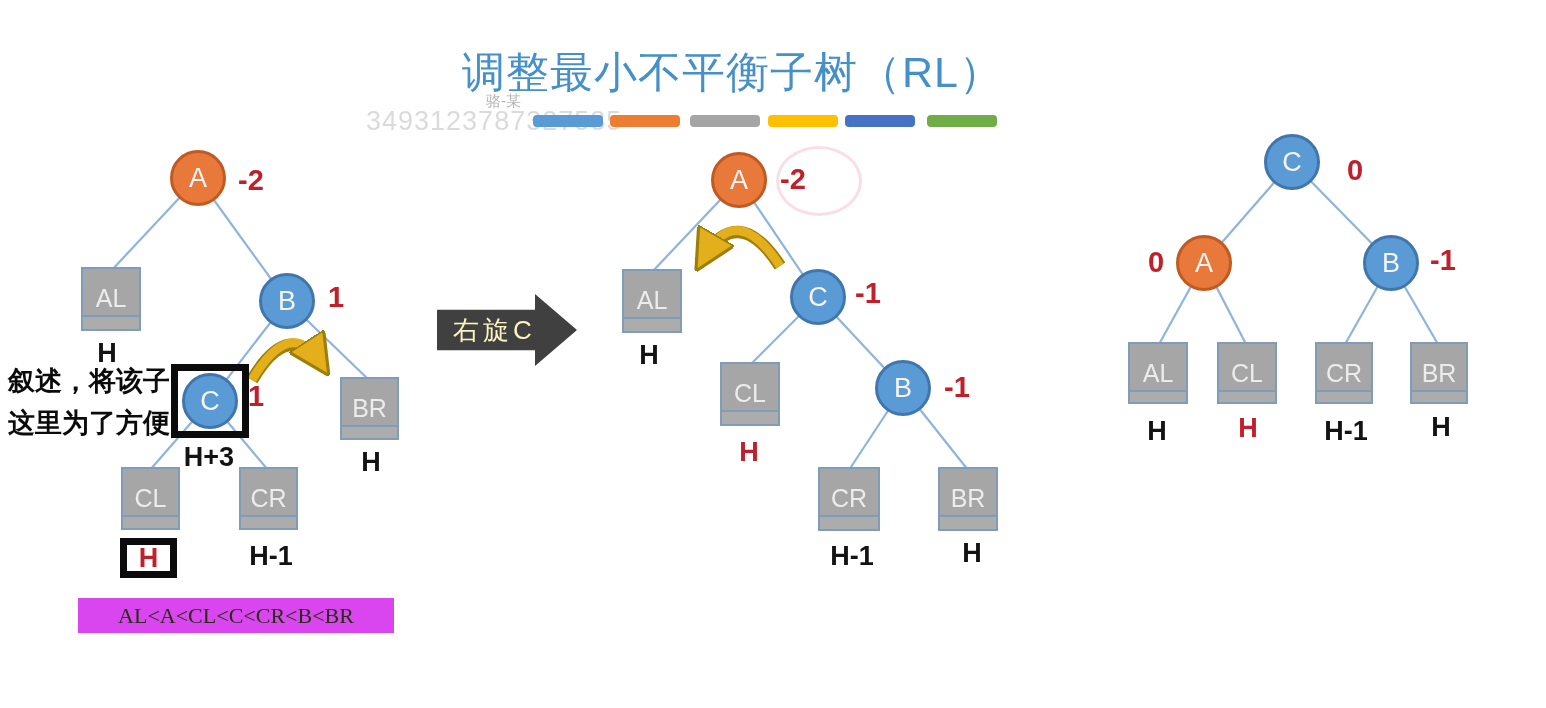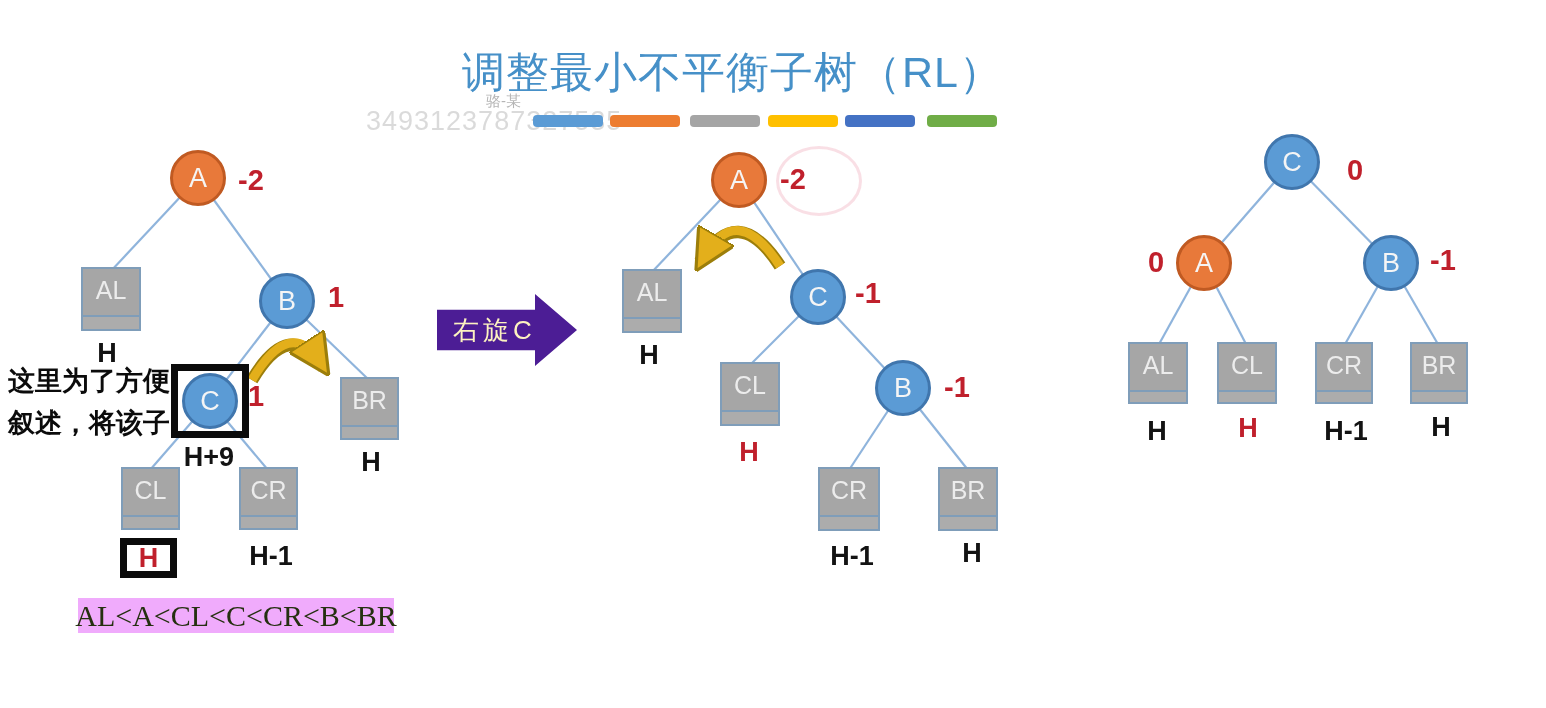"AL" .leaf { padding-top: 7px -> 15px }
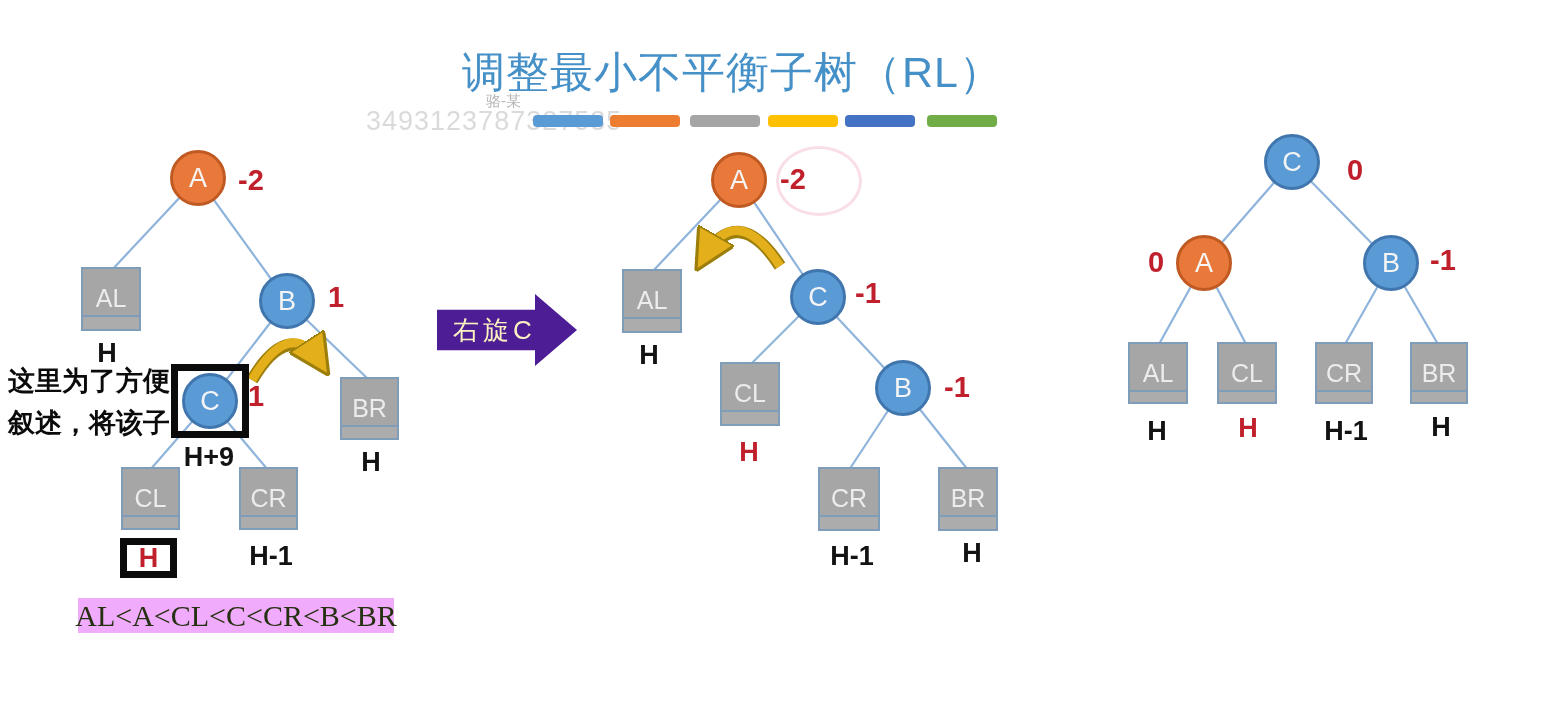"右旋C" .block-arrow { background: #4c1d95 -> #404040 }
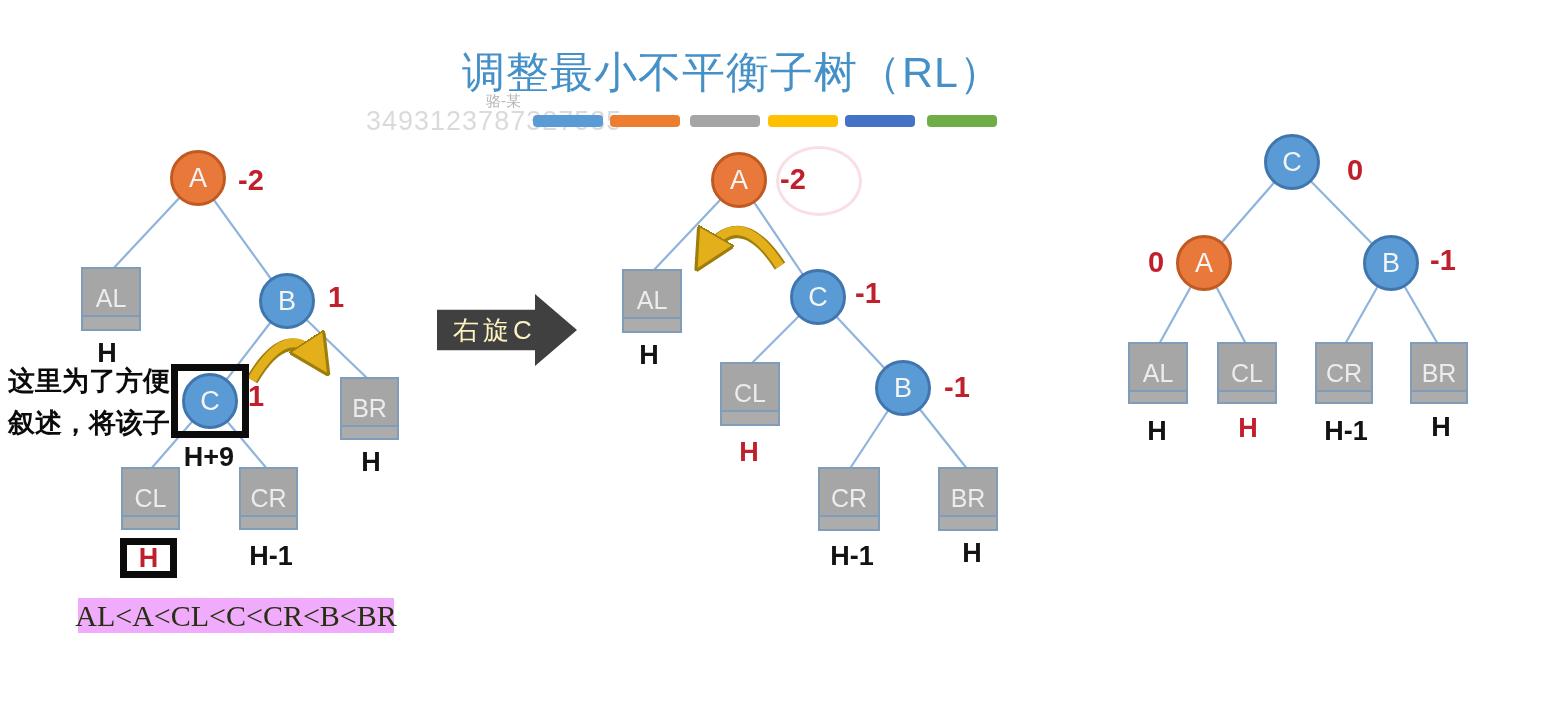"这里为了方便" div { order: before "叙述，将该子" -> after "叙述，将该子" }
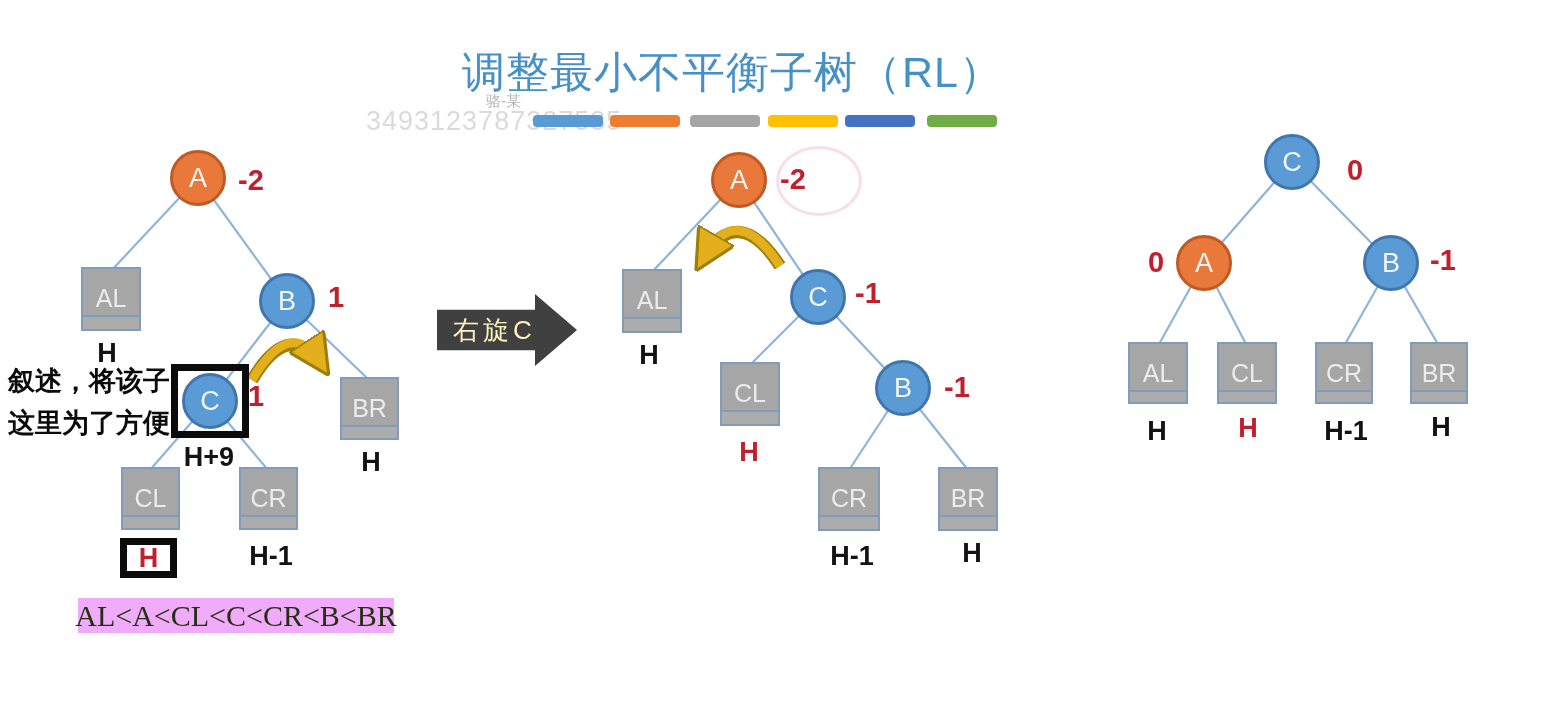"H+9" div.abs { text: H+9 -> H+3 }
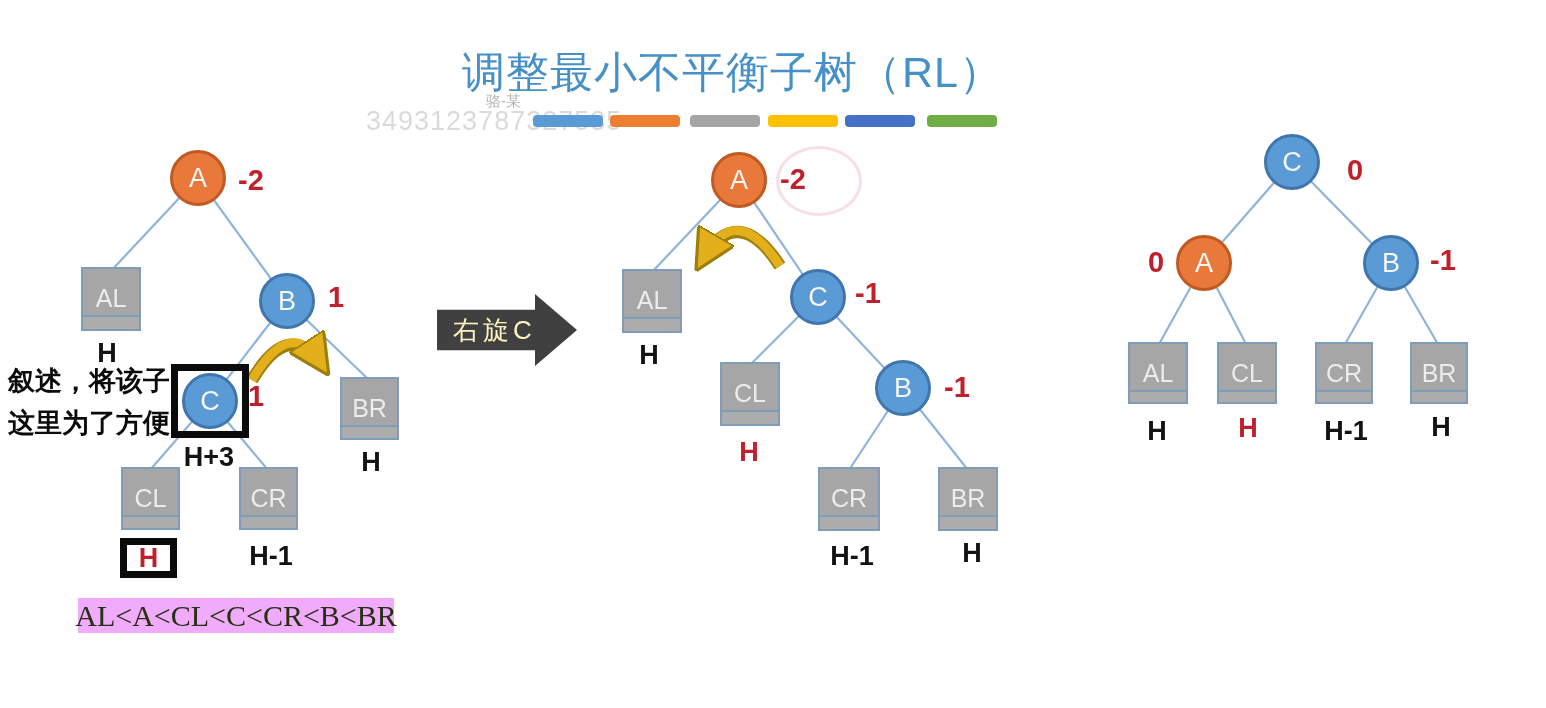"AL<A<CL<C<CR<B<BR" .order { background: #f0abfc -> #d946ef; font-size: 30px -> 22px }
